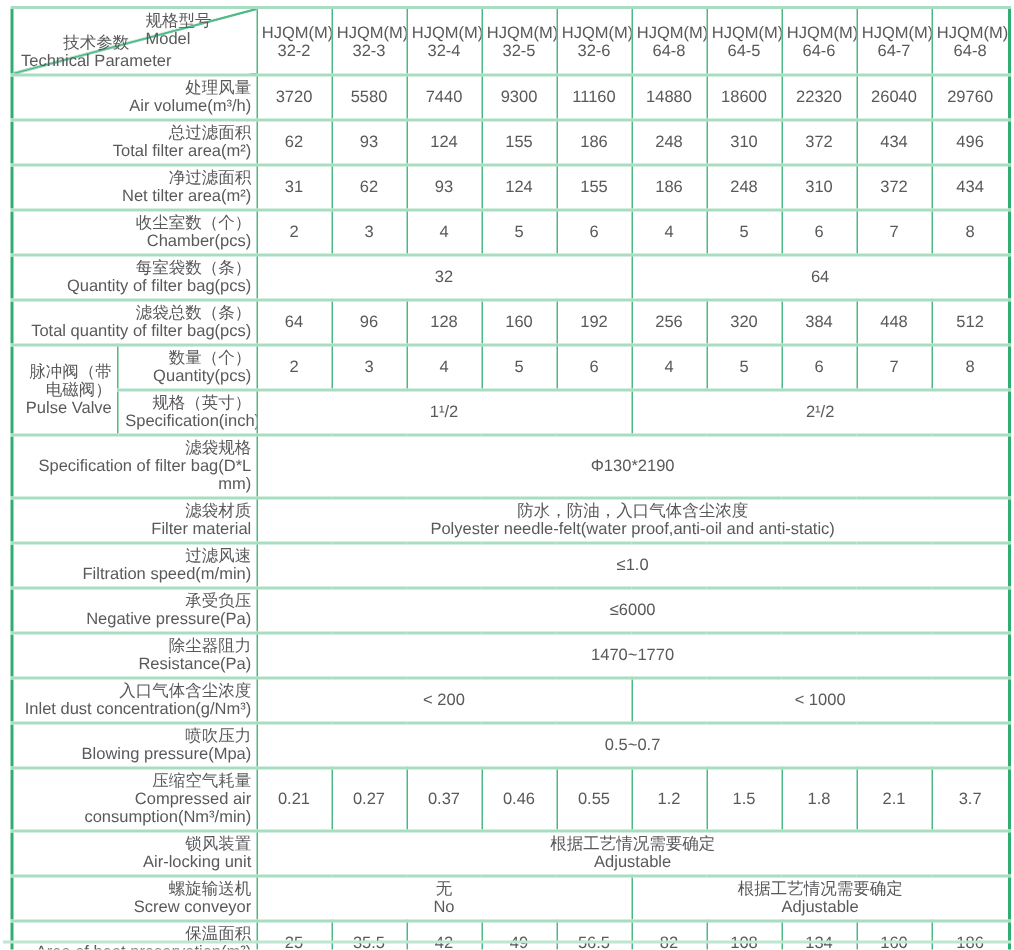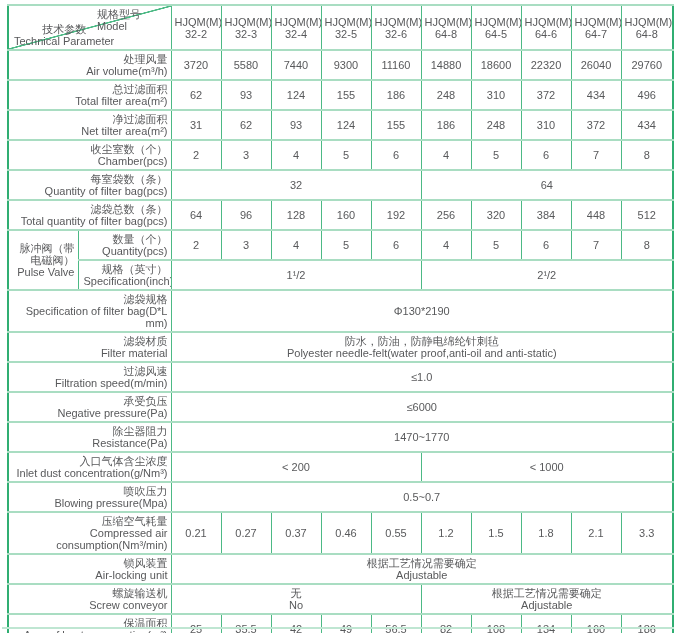"防水，防油，防静电绵纶针刺毡" span.zh { text: 防静电绵纶针刺毡 -> 入口气体含尘浓度 }
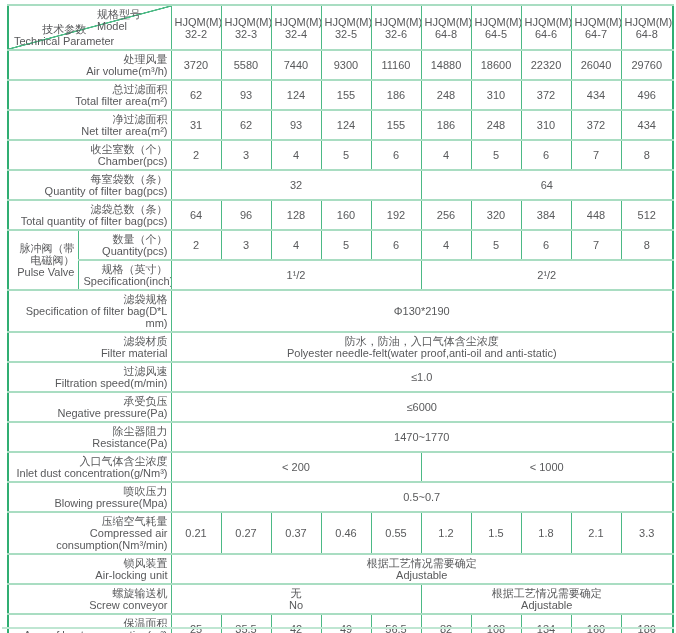"3.3" td.val { text: 3.3 -> 3.7 }
